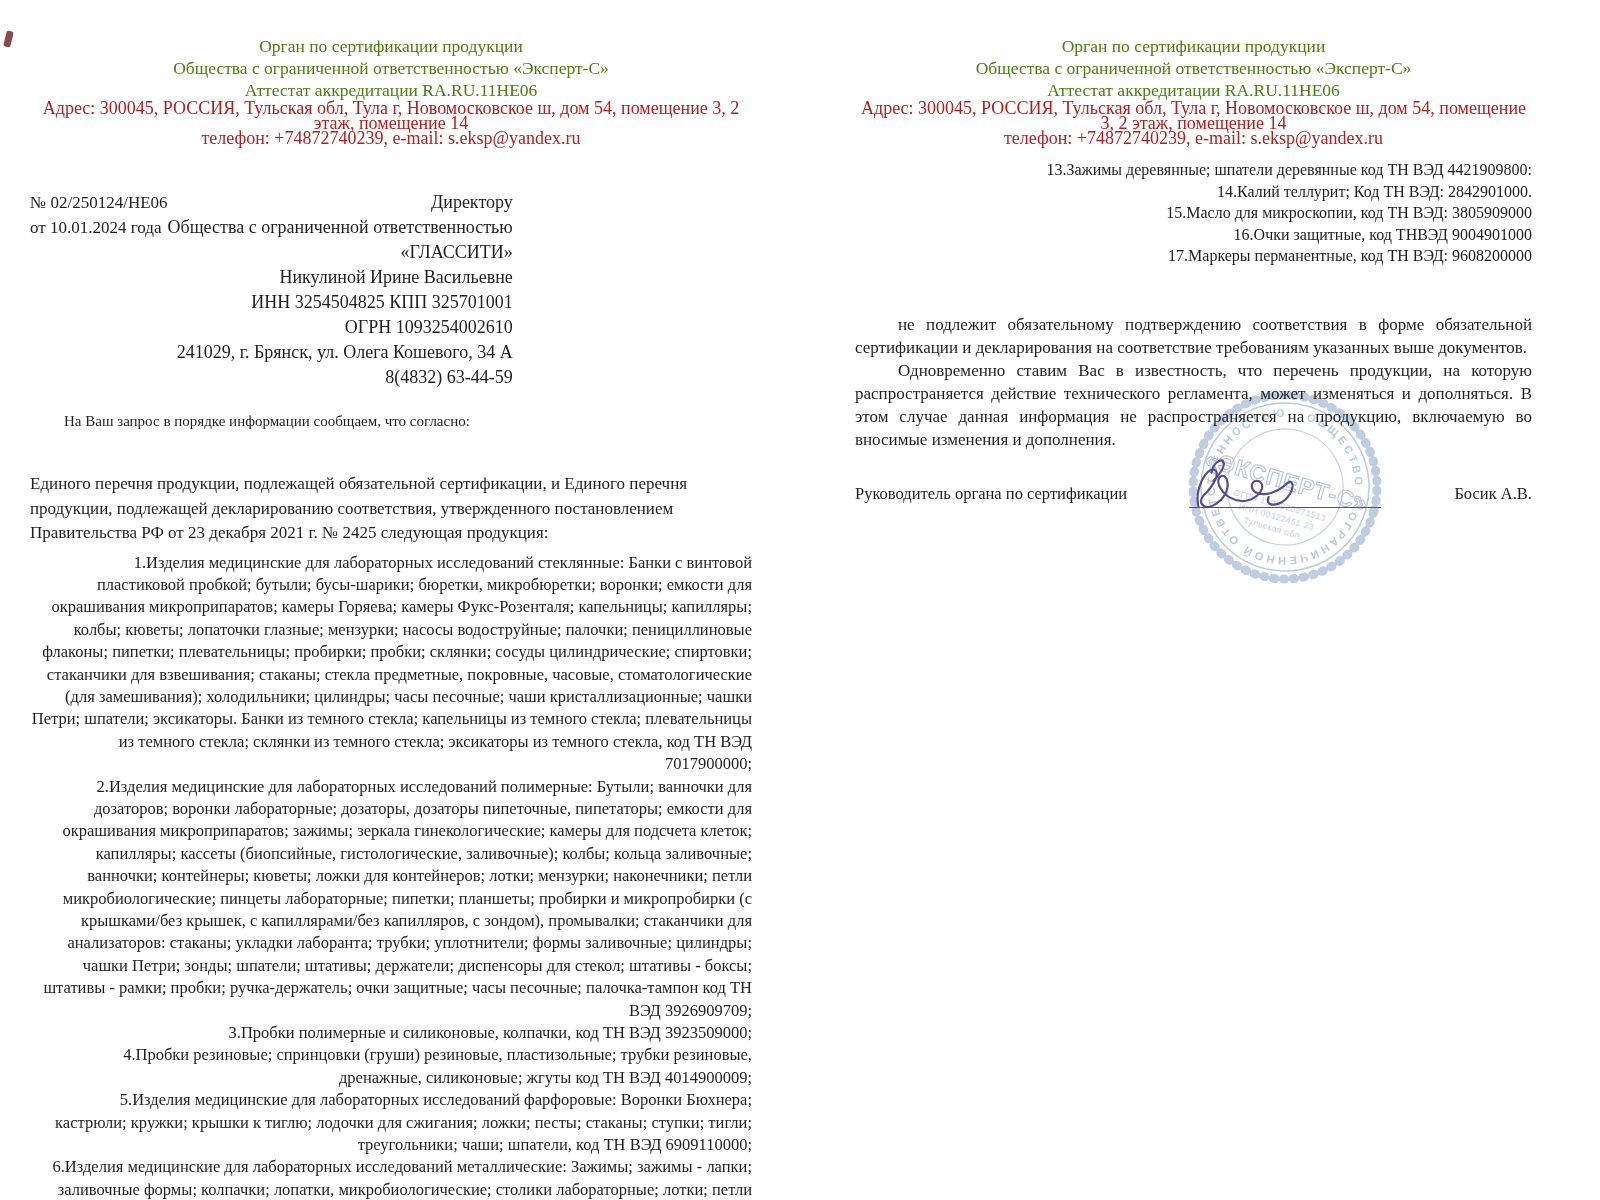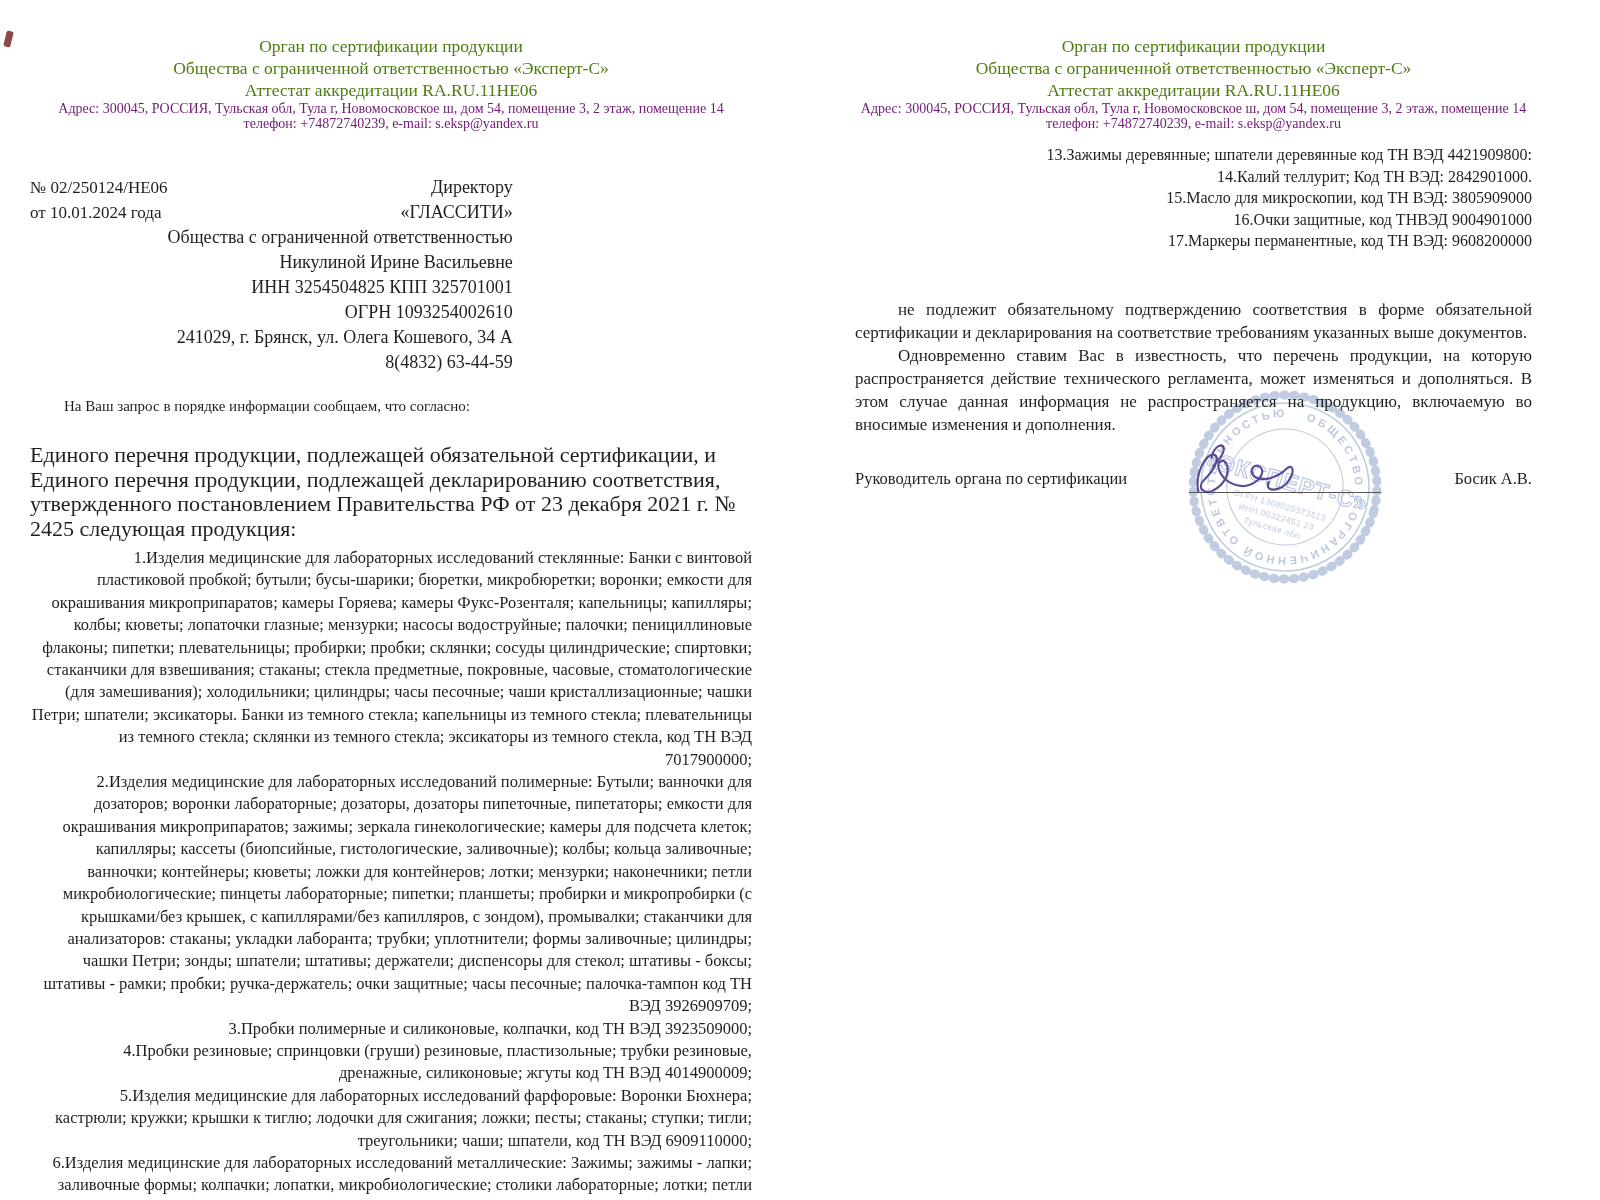"Адрес: 300045, РОССИЯ, Тульская обл," .lh-small { color: #701a75 -> #b91c1c; font-size: 14px -> 18px }
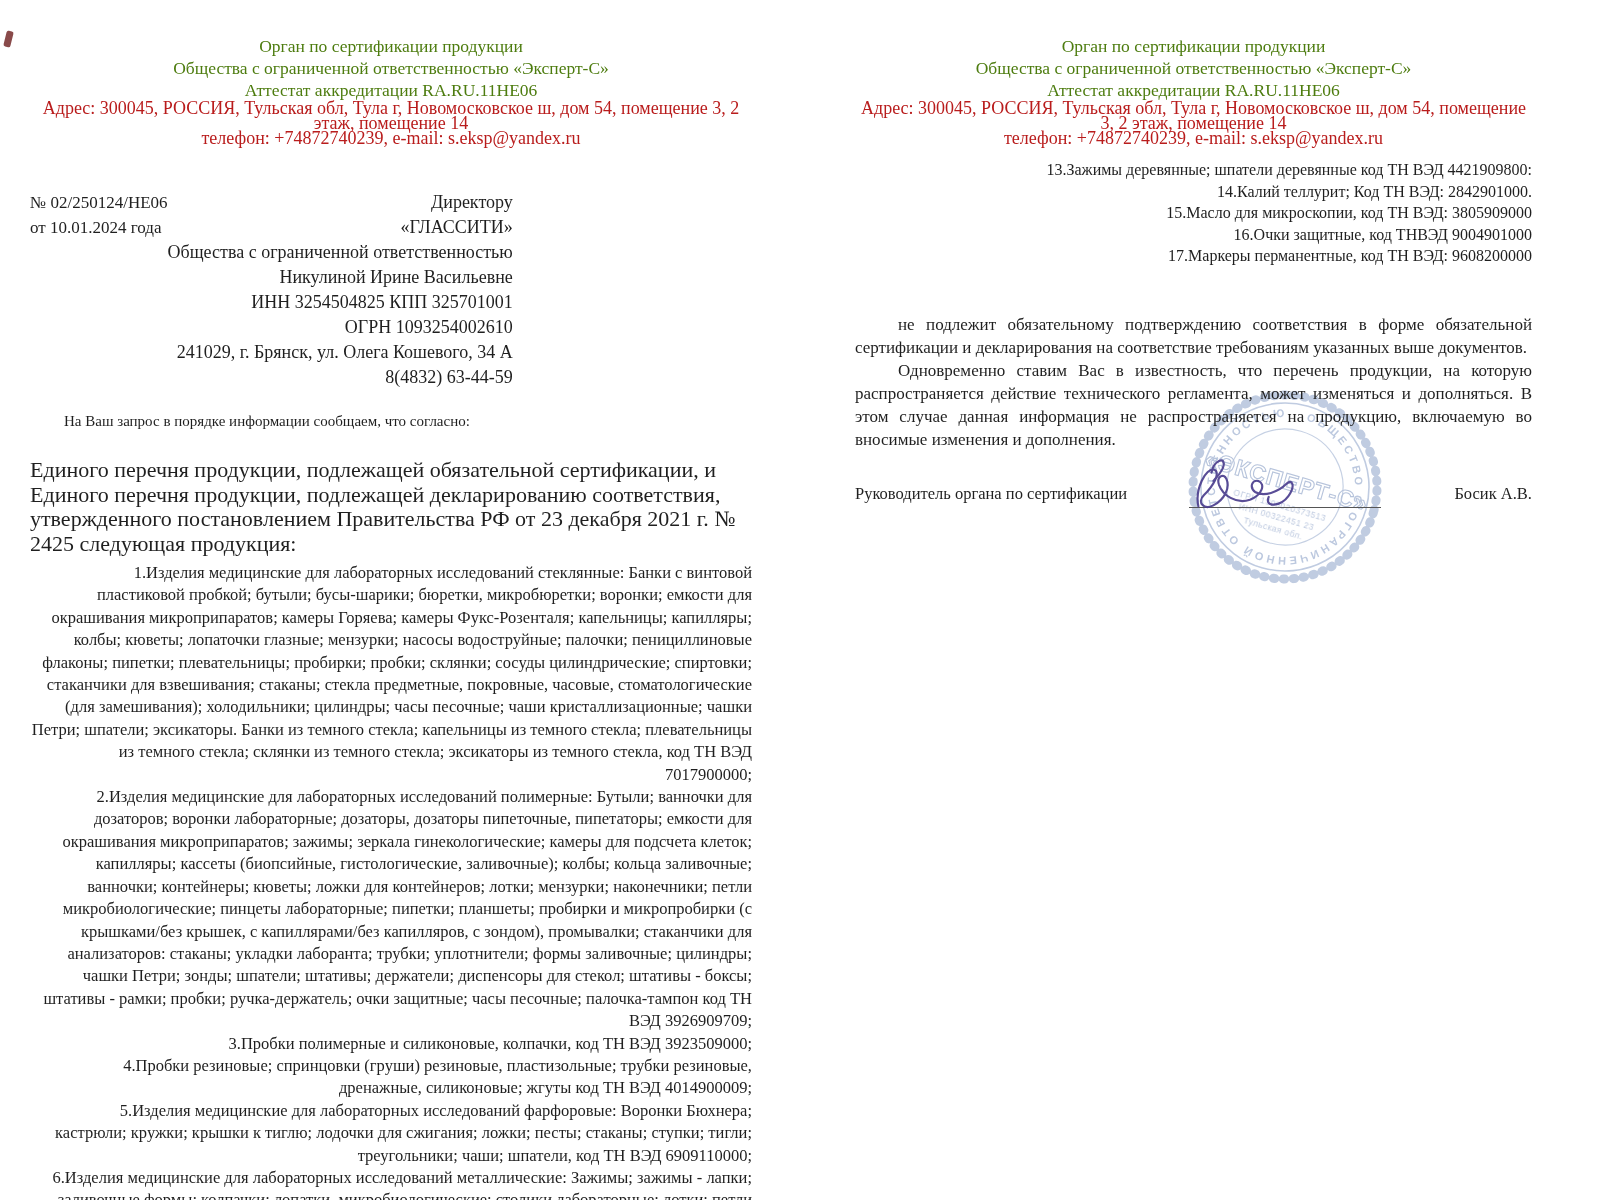"«ГЛАССИТИ»" div.addr-line { order: before "Общества с ограниченной ответственностью" -> after "Общества с ограниченной ответственностью" }
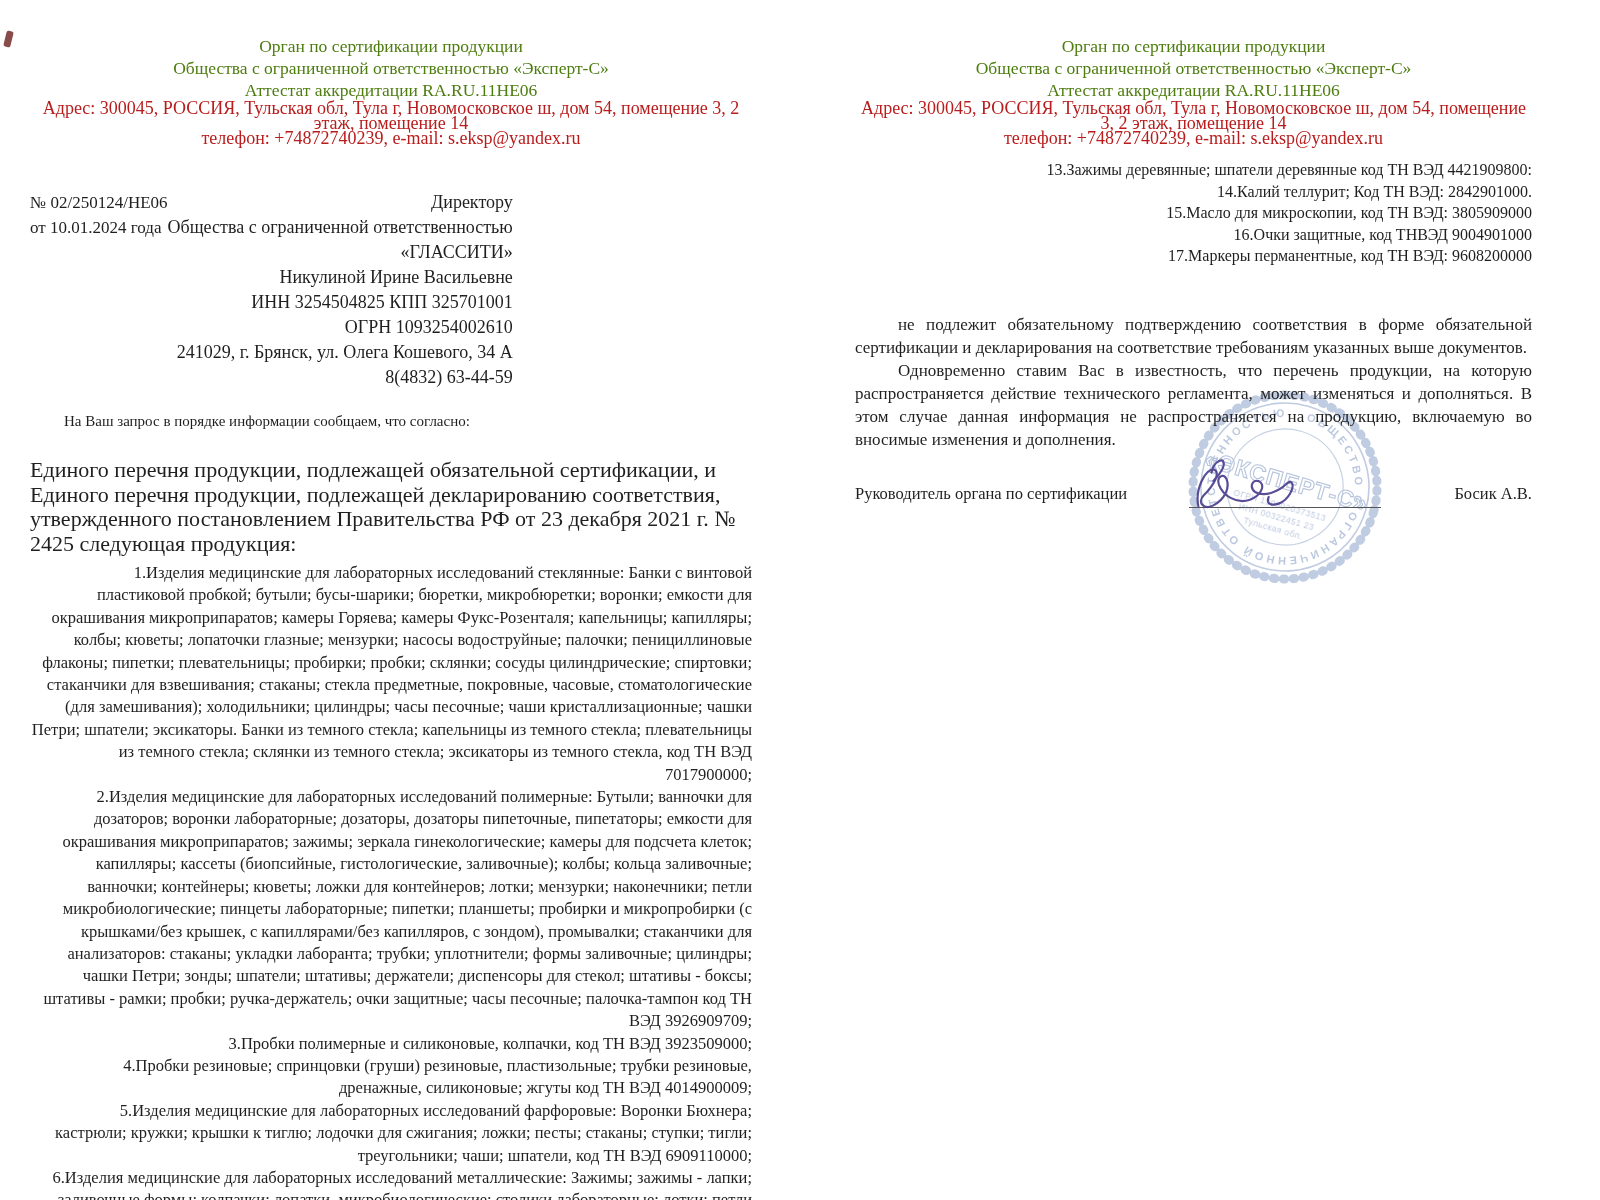"Единого перечня продукции, подлежащей" .lead { font-size: 22px -> 17px; margin: 26px 0 0 0 -> 40px 0 0 0 }
